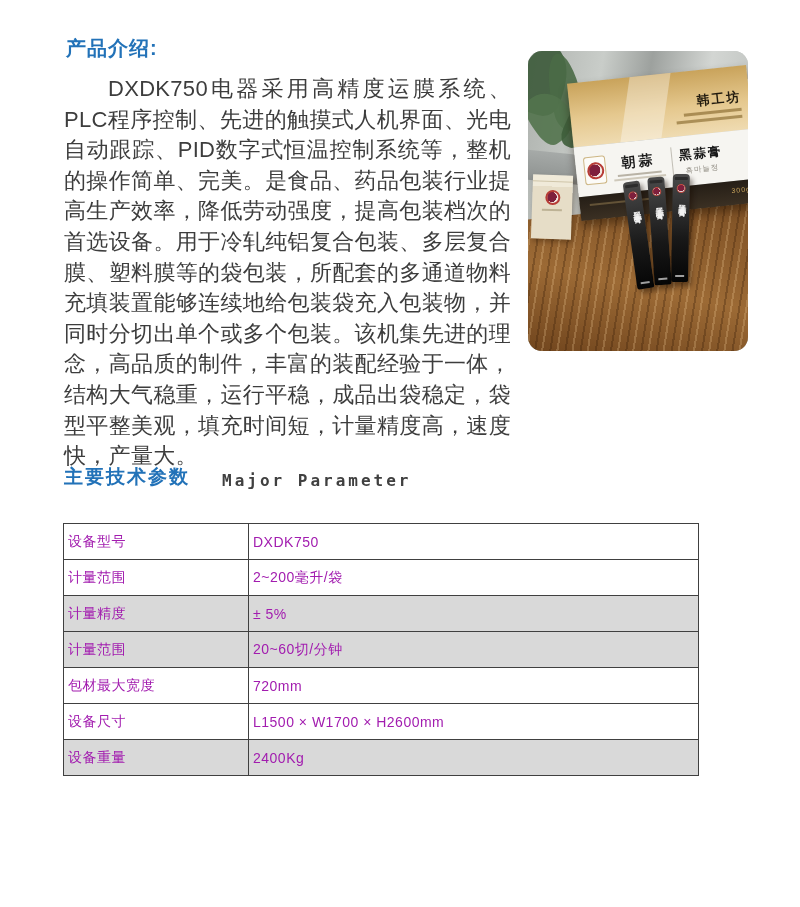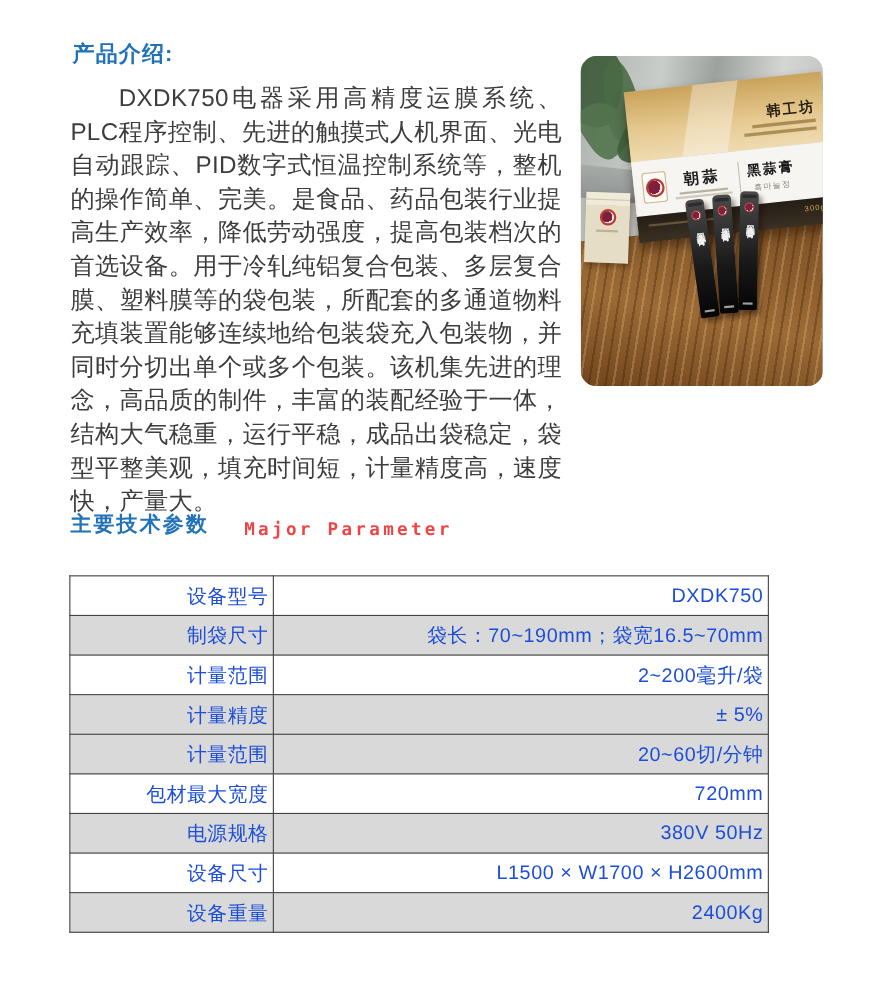"Major Parameter" .params-en { color: #ef4444 -> #404040 }
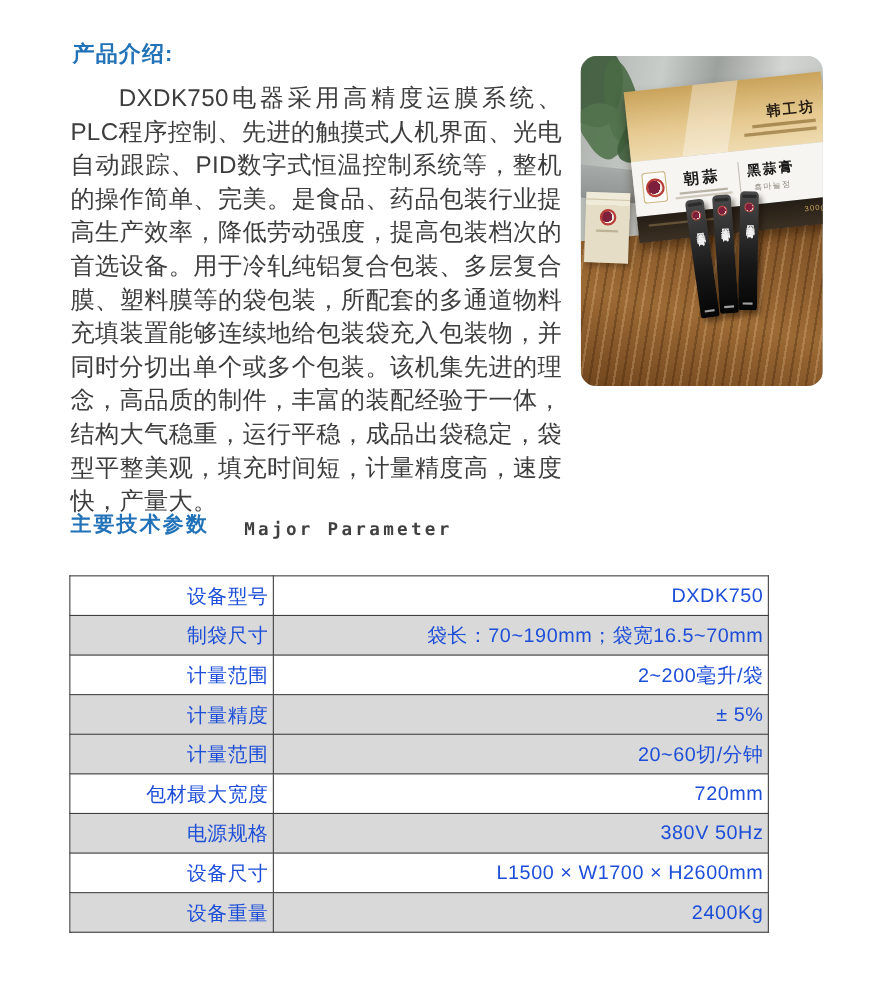"设备型号" .spec-table td { color: #1d4ed8 -> #a21caf; font-size: 18px -> 14px; text-align: right -> left }
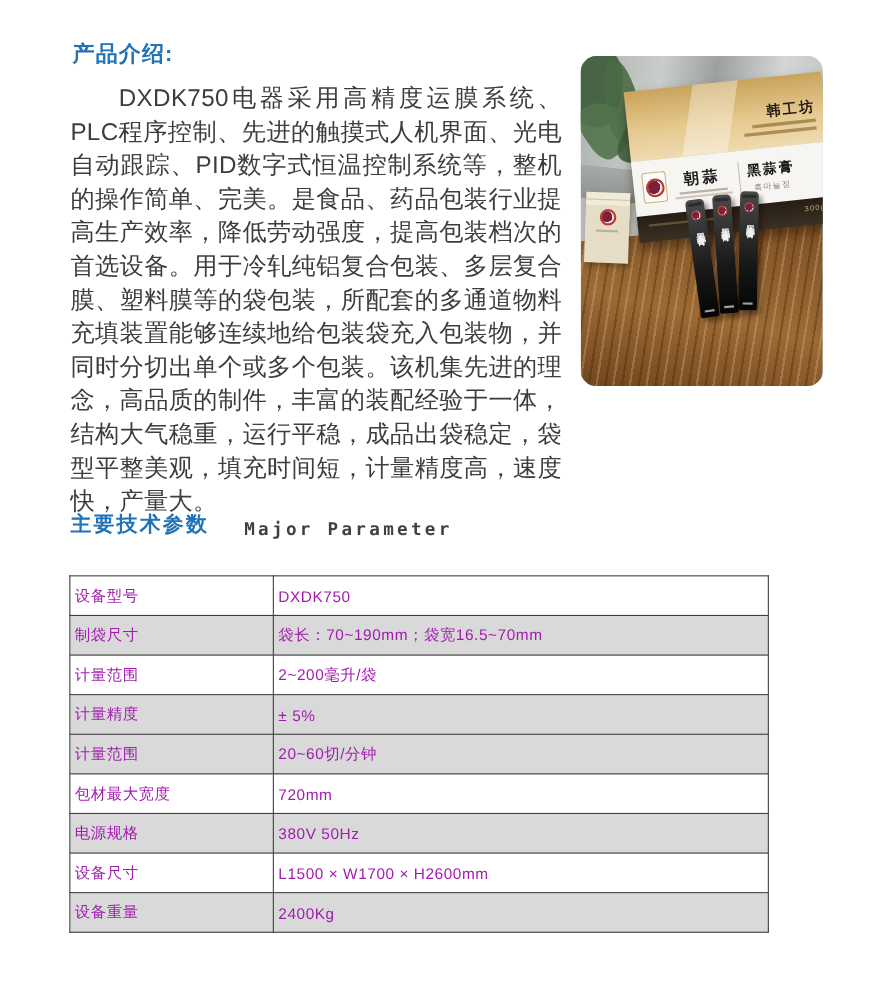"制袋尺寸" tr.alt { html: <tr> <td>制袋尺寸</td> <td>袋长：70~190mm；袋宽16.5~70mm</td> </tr> -> none }
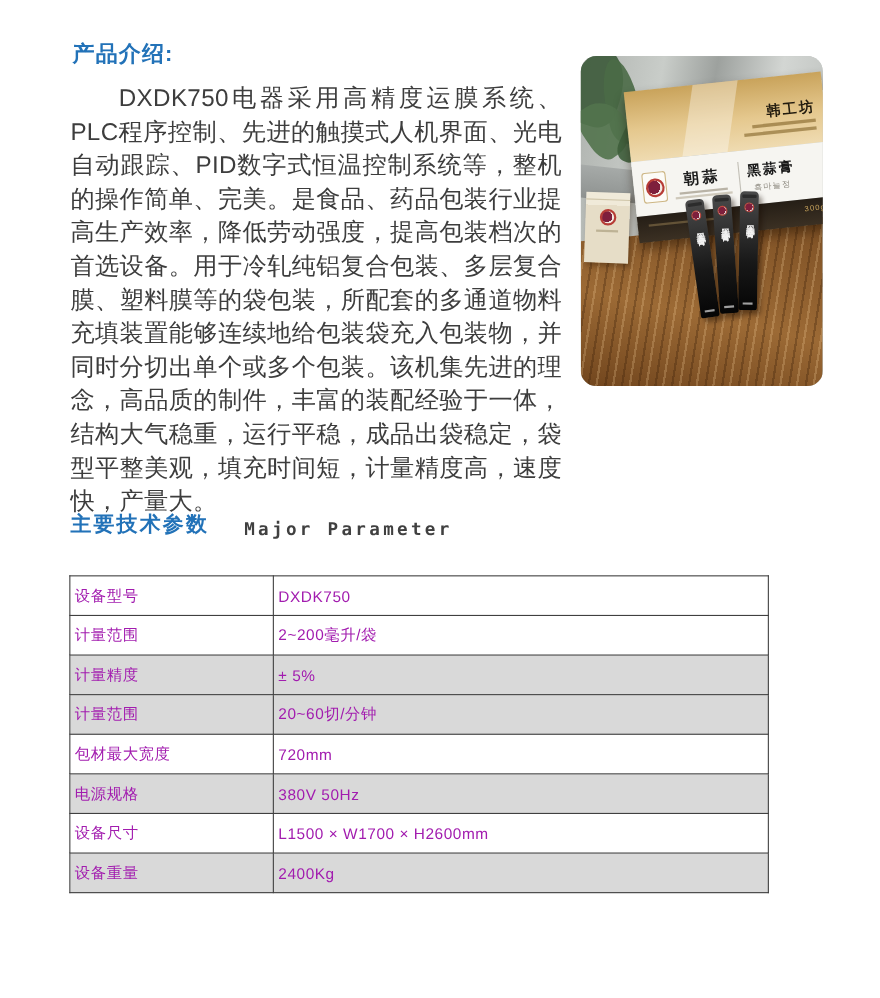"电源规格" tr.alt { html: <tr> <td>电源规格</td> <td>380V 50Hz</td> </tr> -> none }
